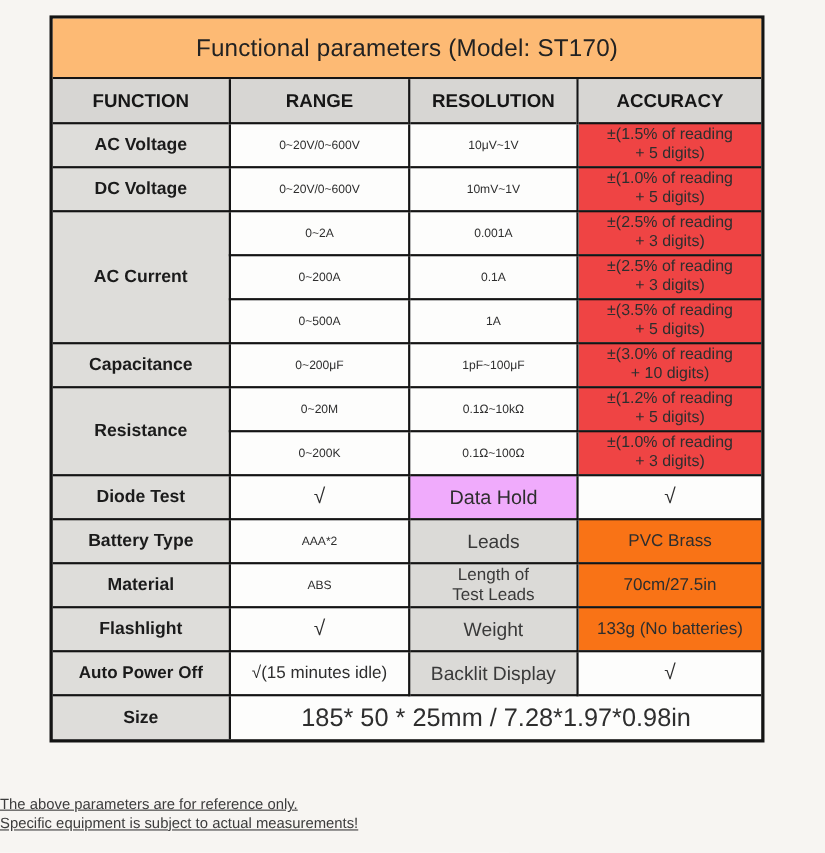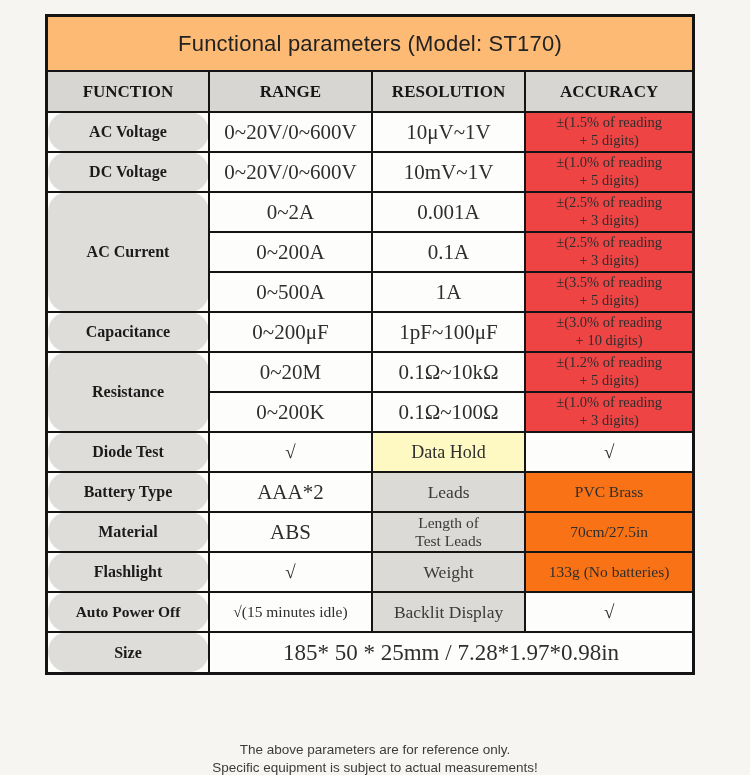"FUNCTION" table.params td, table.params th { font-family: Liberation Serif, serif -> none }
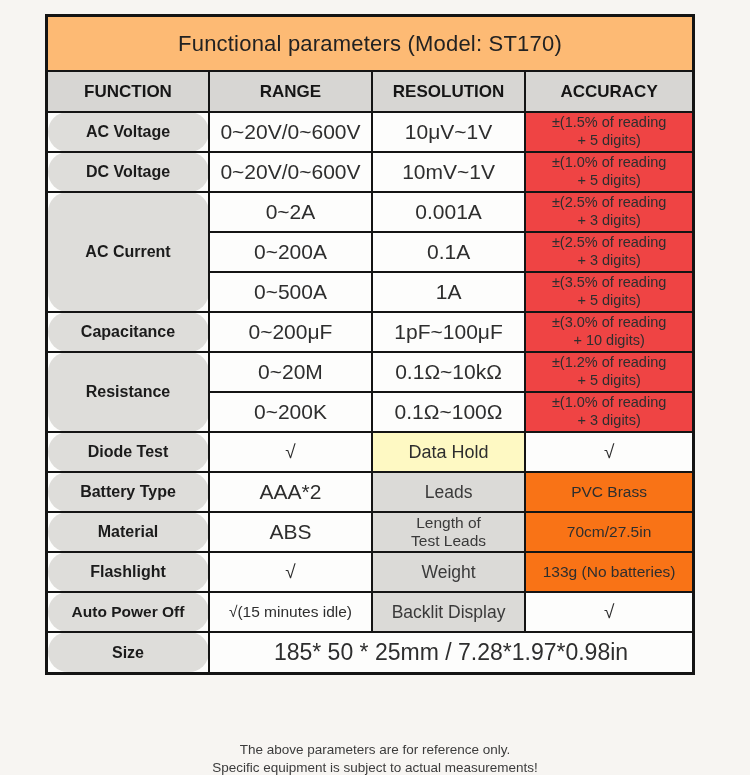"AC Voltage" th.fn { border-radius: 20px -> none }
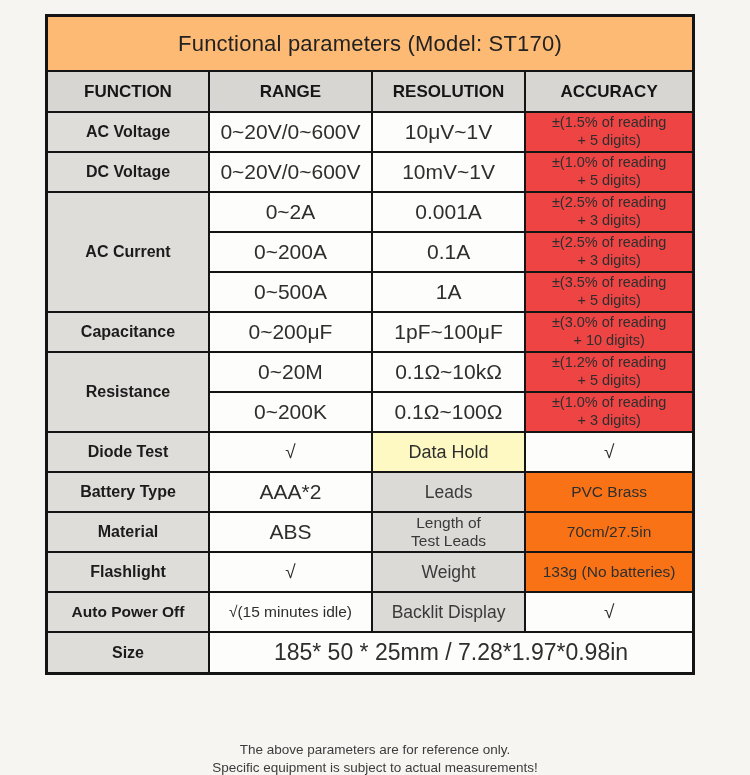"0~20V/0~600V" td.val { font-size: 21px -> 11px }
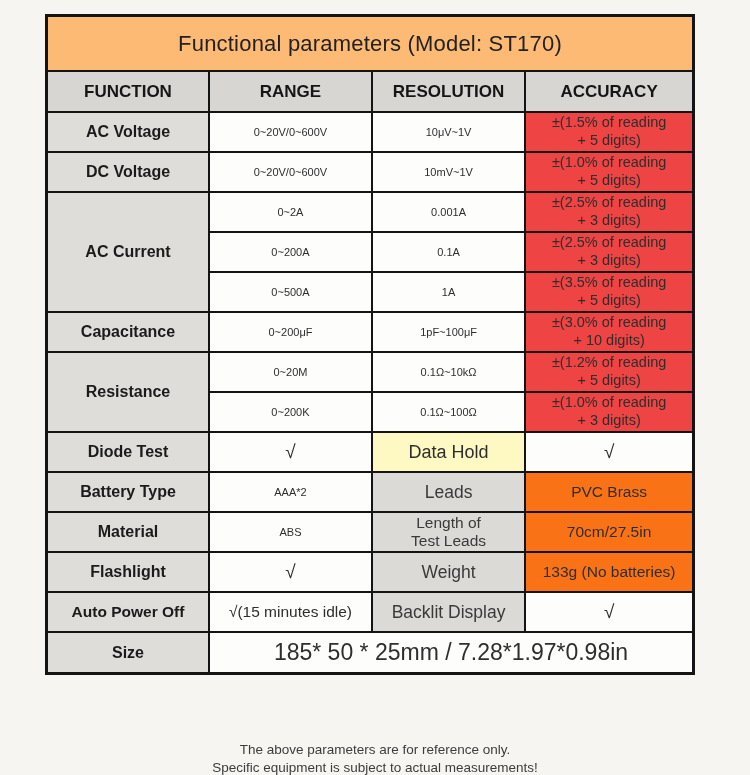"Data Hold" td.feature-plain { background: #fef9c3 -> #f0abfc }
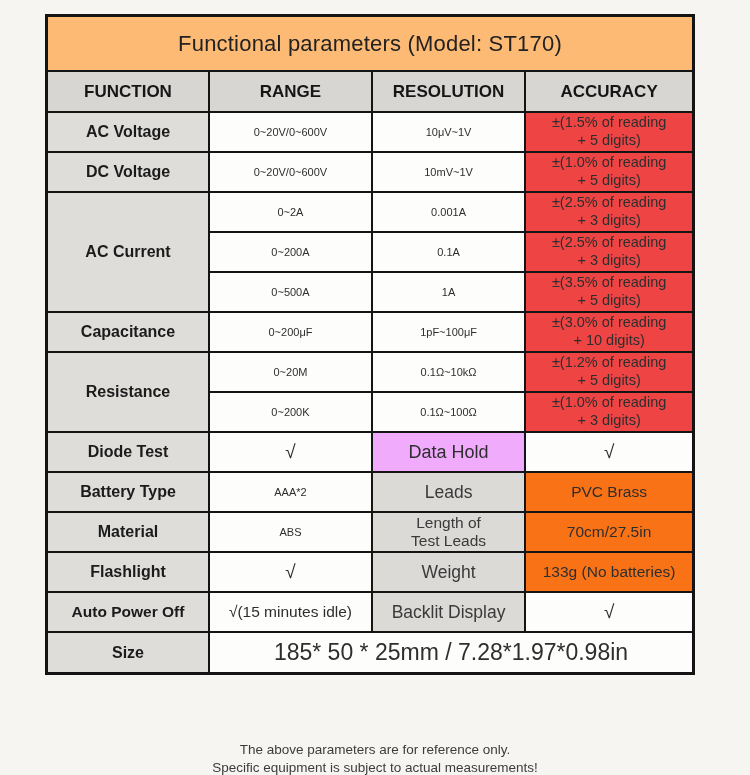"The above parameters are for" .footer-note { text-align: center -> none; text-decoration: none -> underline; top: 741px -> 722px }
